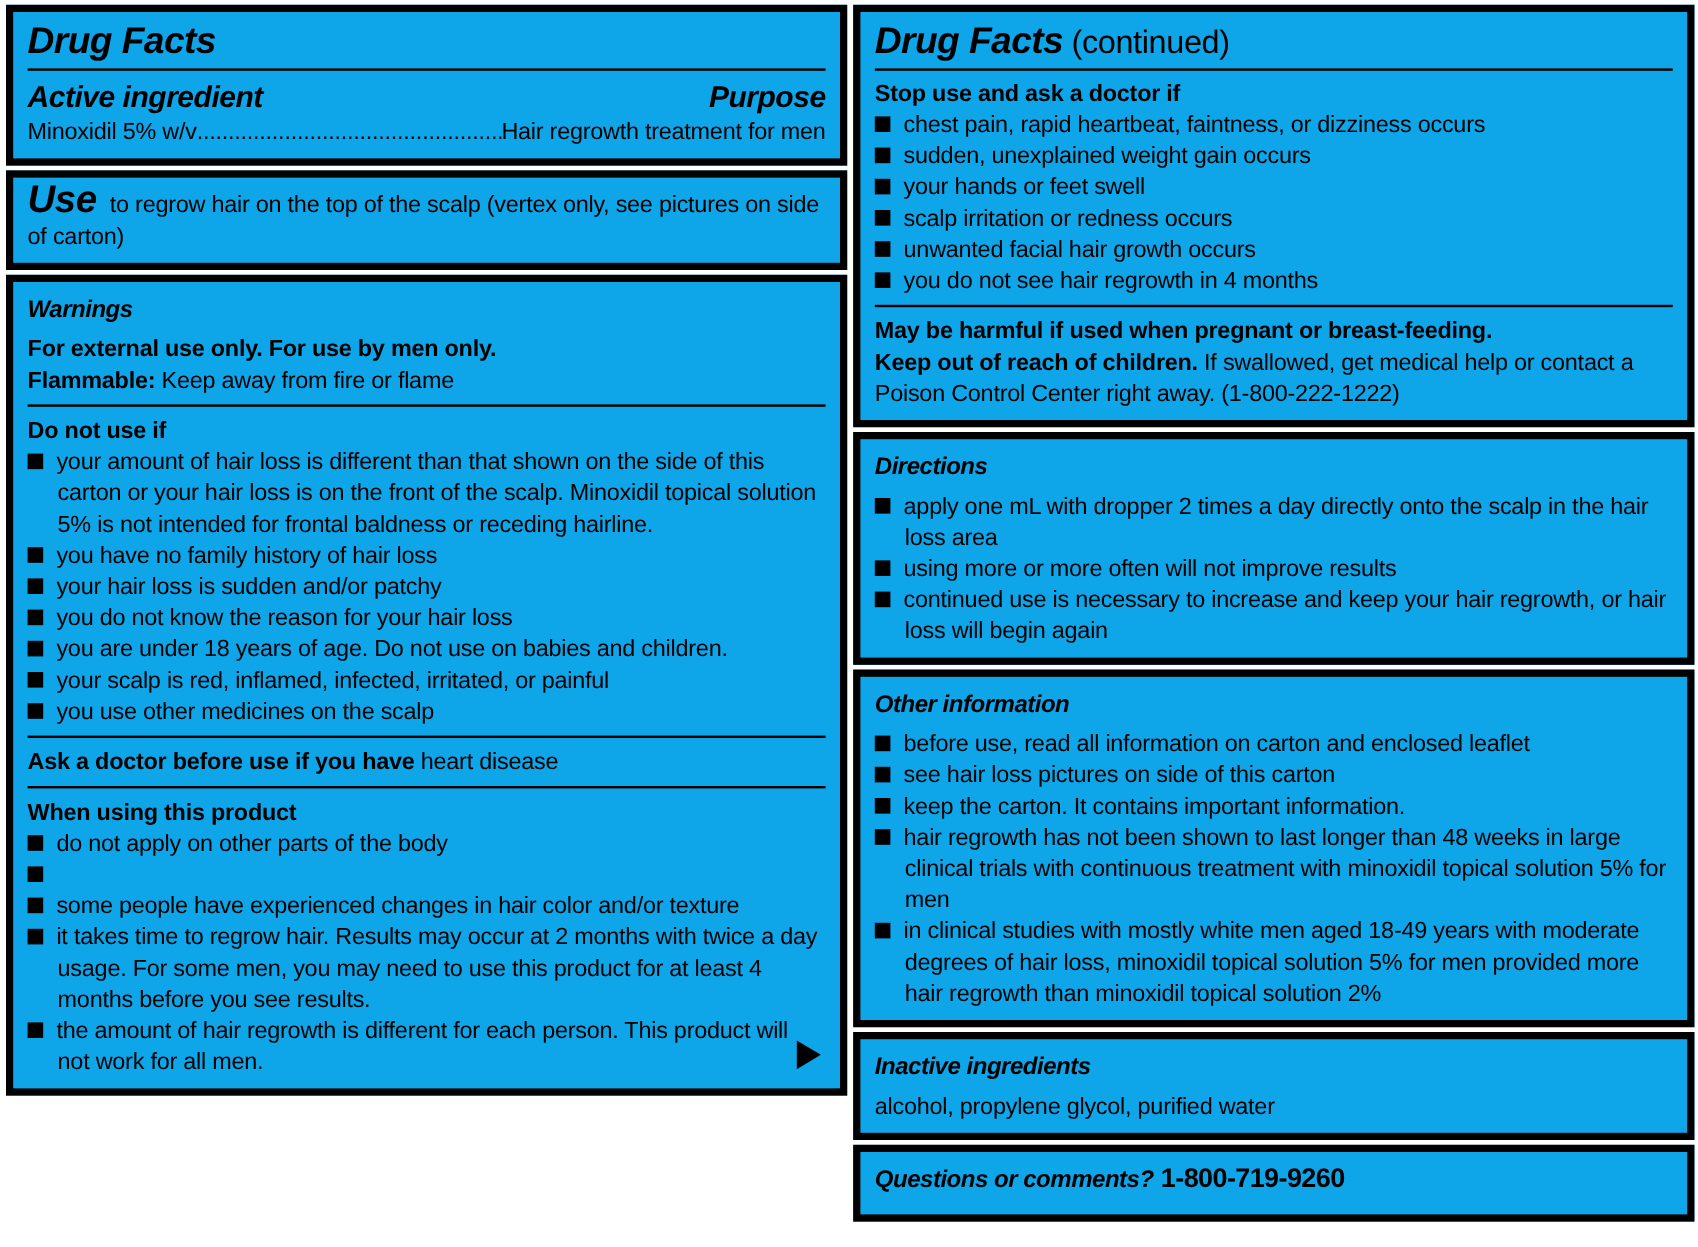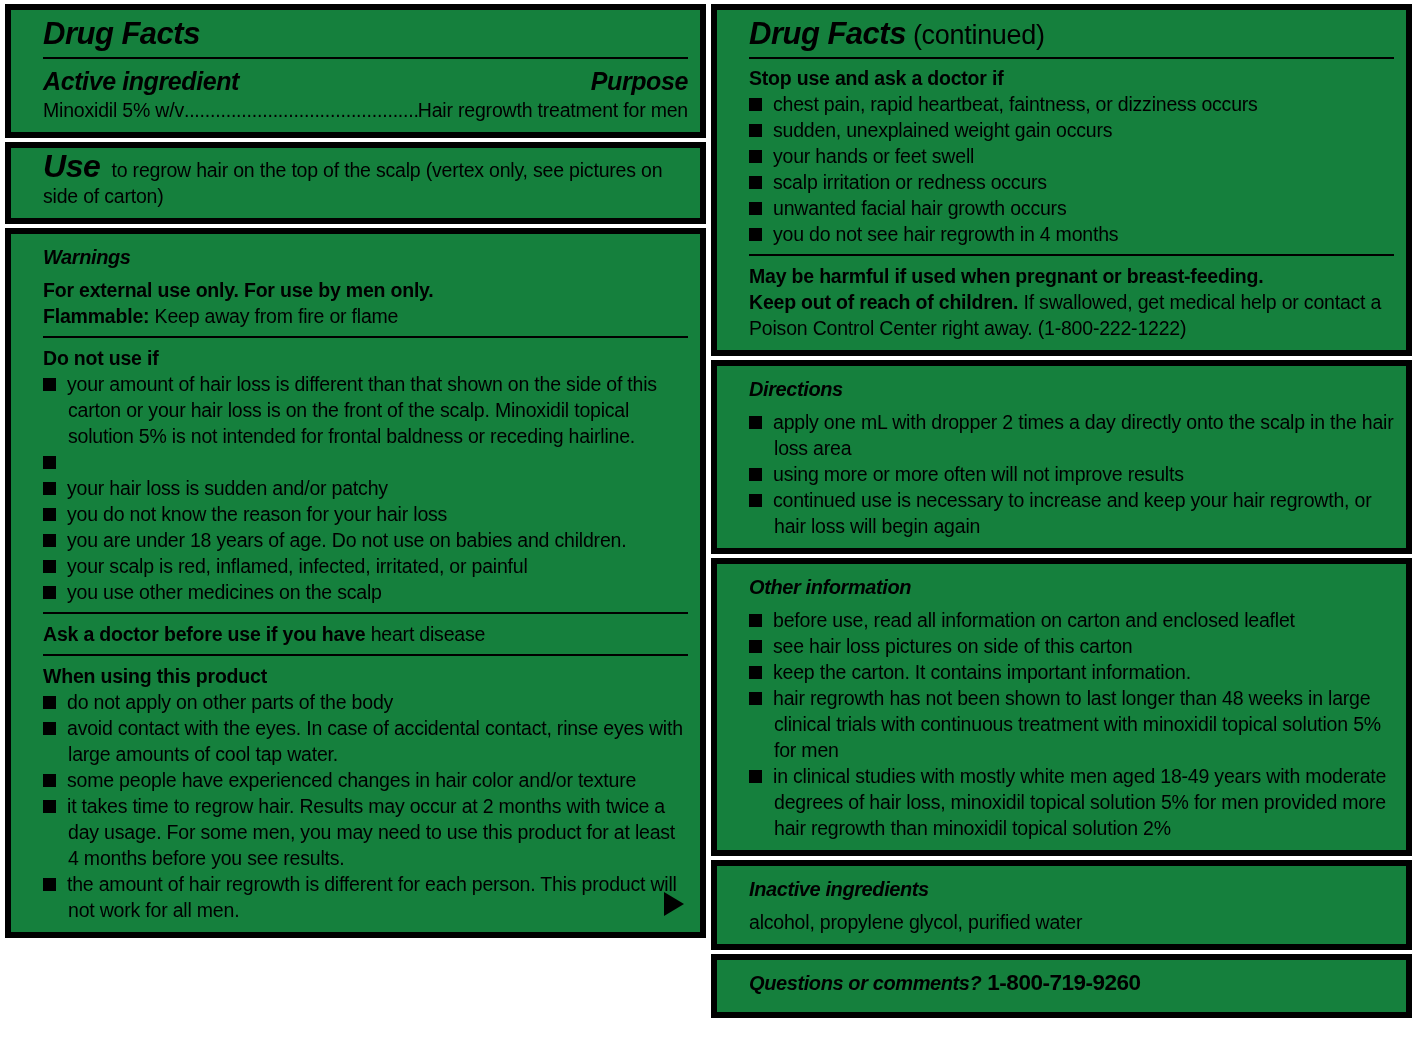"Drug Facts" .box { background: #15803d -> #0ea5e9; padding: 5px 12px 9px 32px -> 5px 12px 9px 12px }
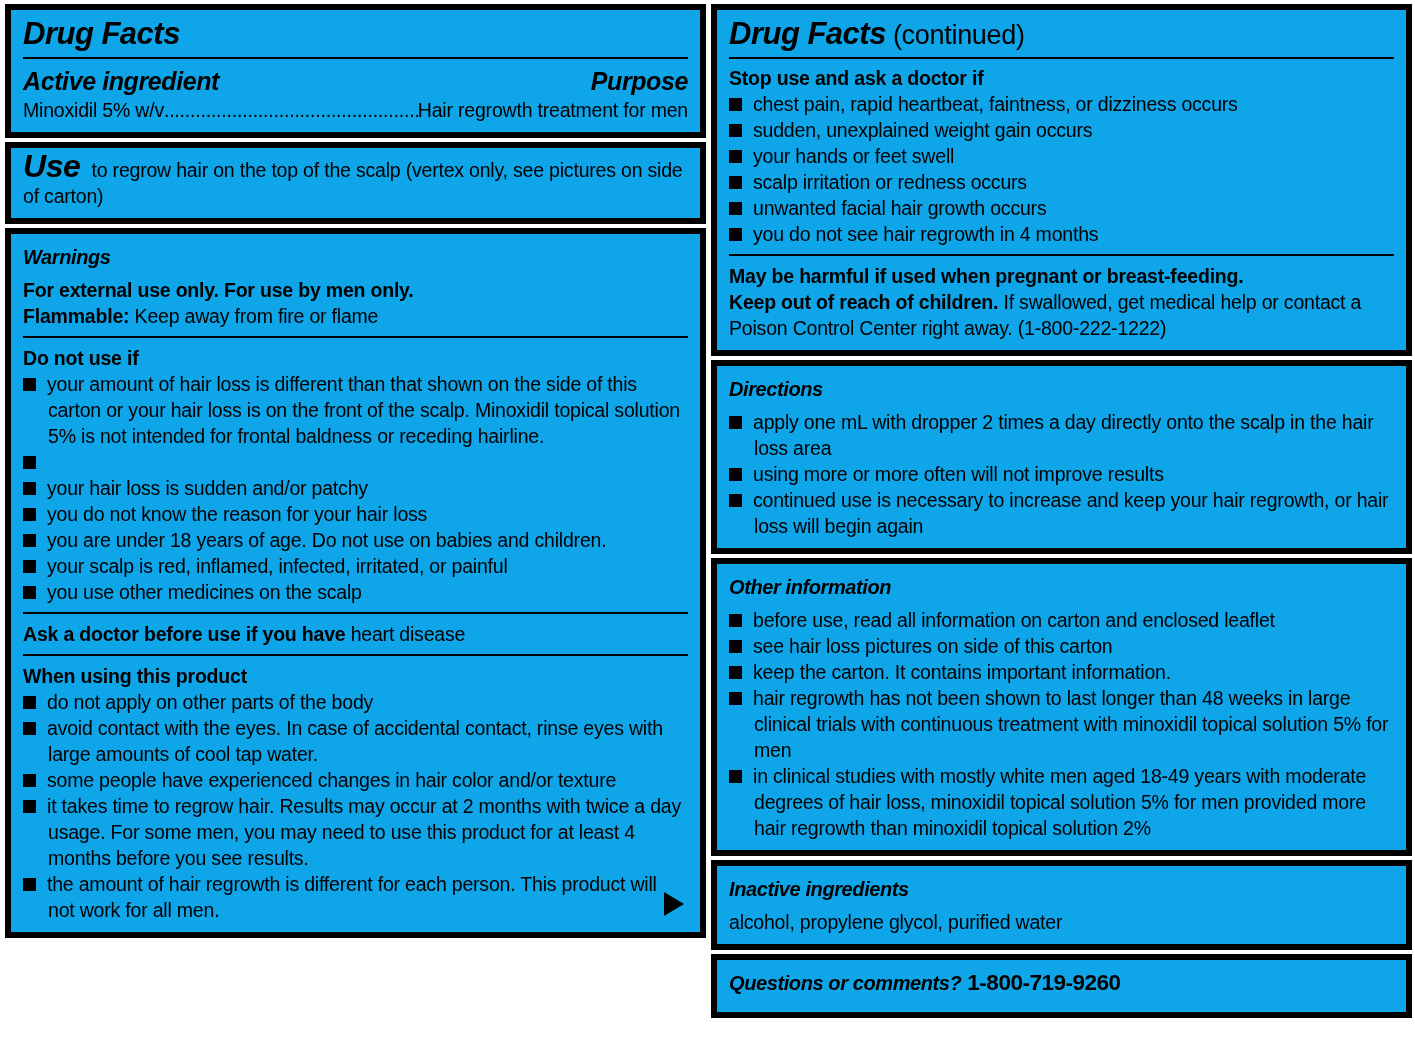"you have no family history" span { html: none -> <span>you have no family history of hair loss</span> }
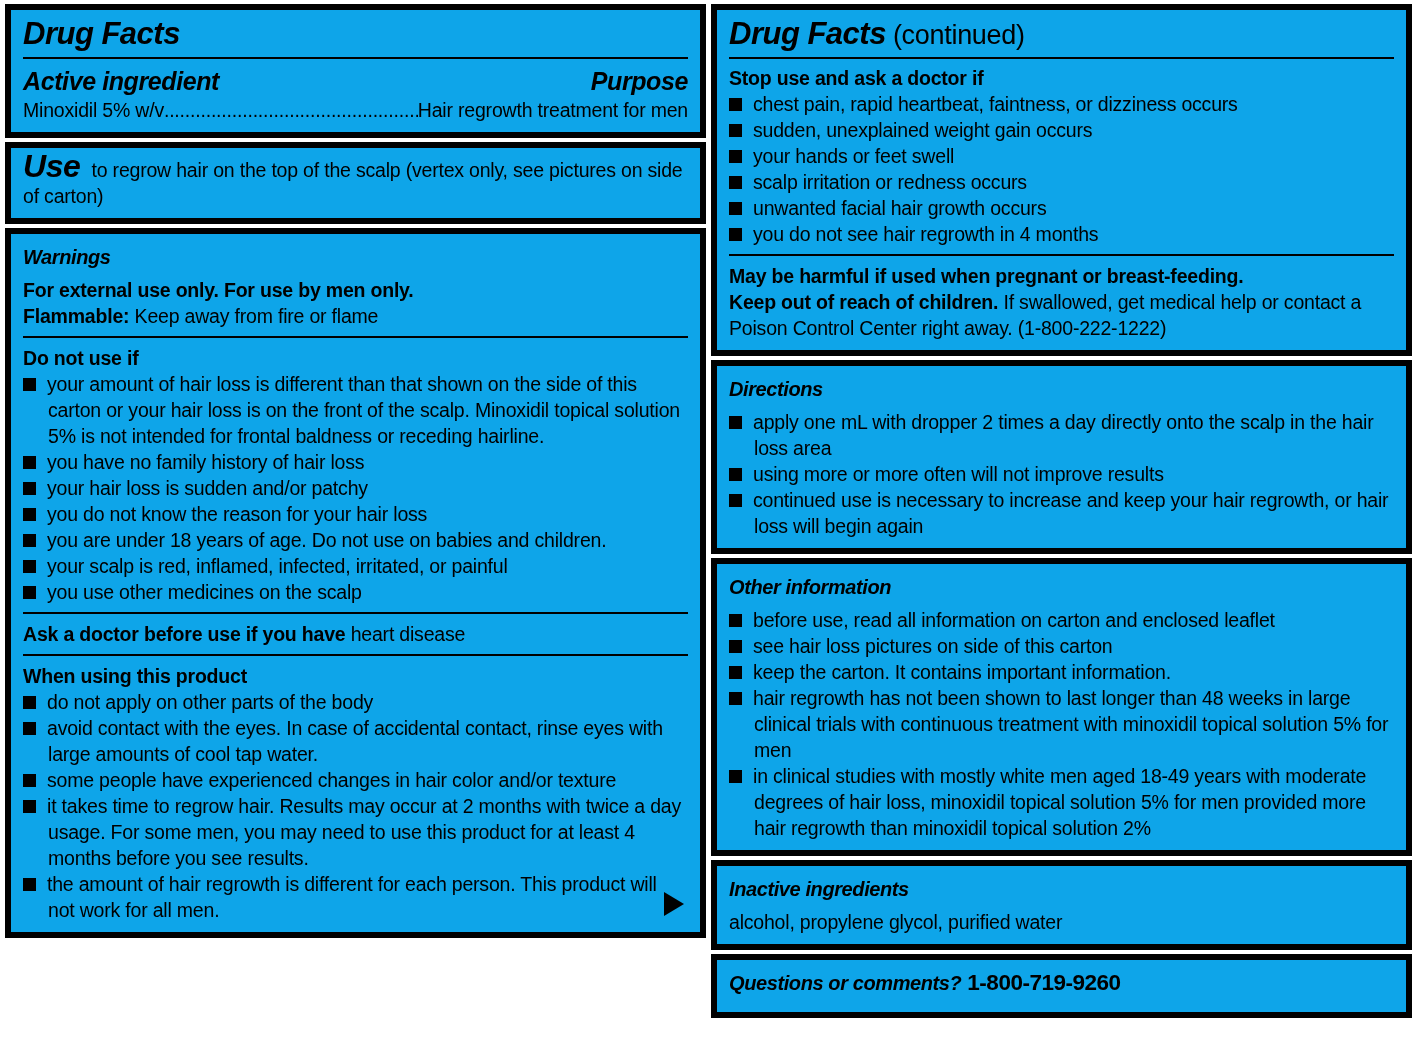"avoid contact with the eyes." span { html: <span>avoid contact with the eyes. In case of accidental contact, rinse eyes with large amounts of cool tap water.</span> -> none }
